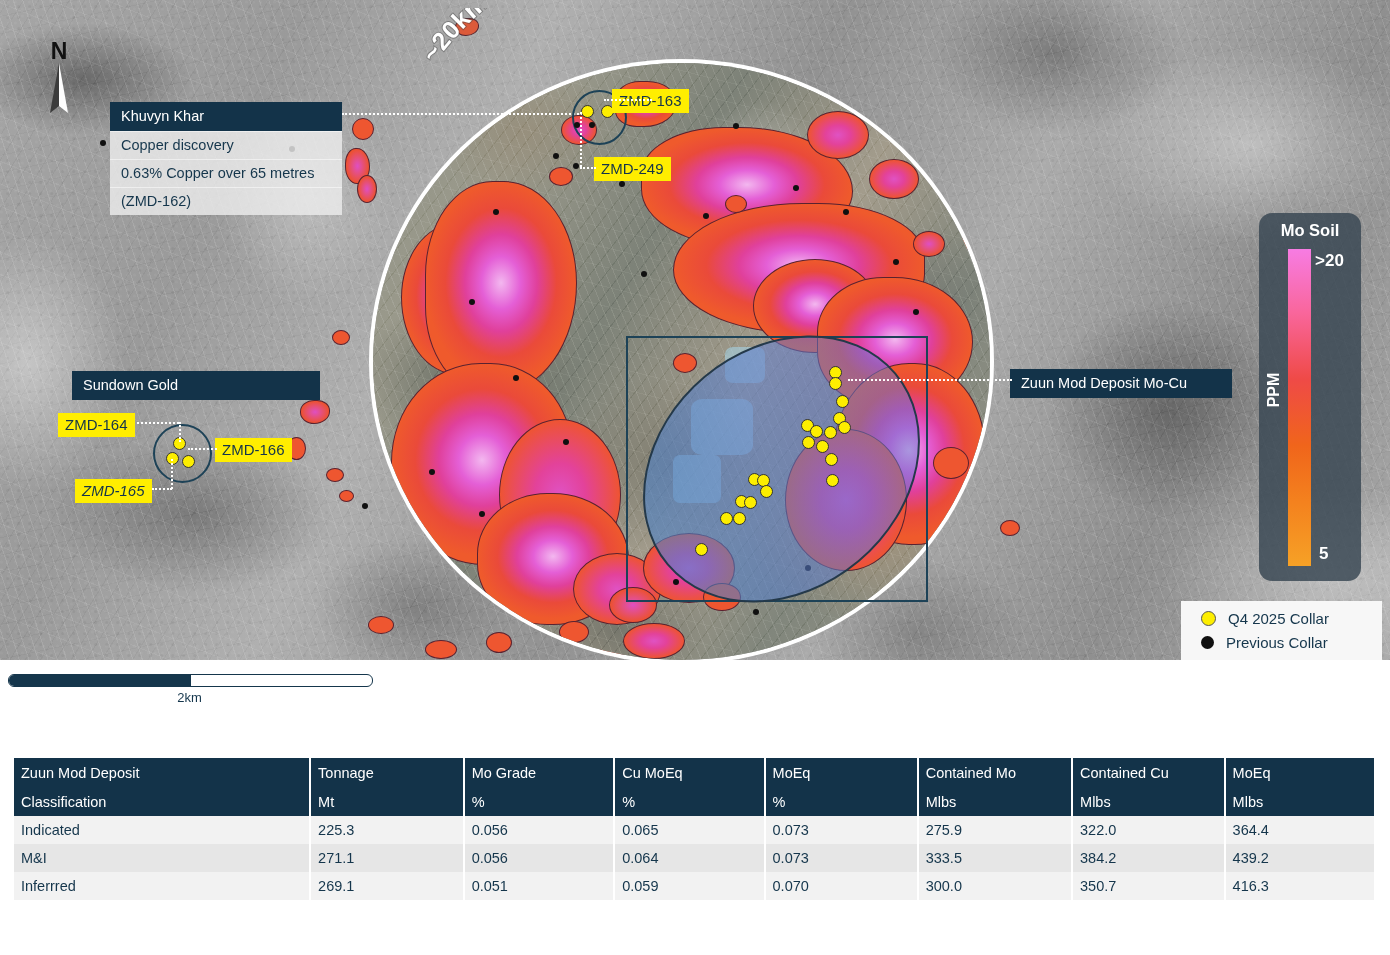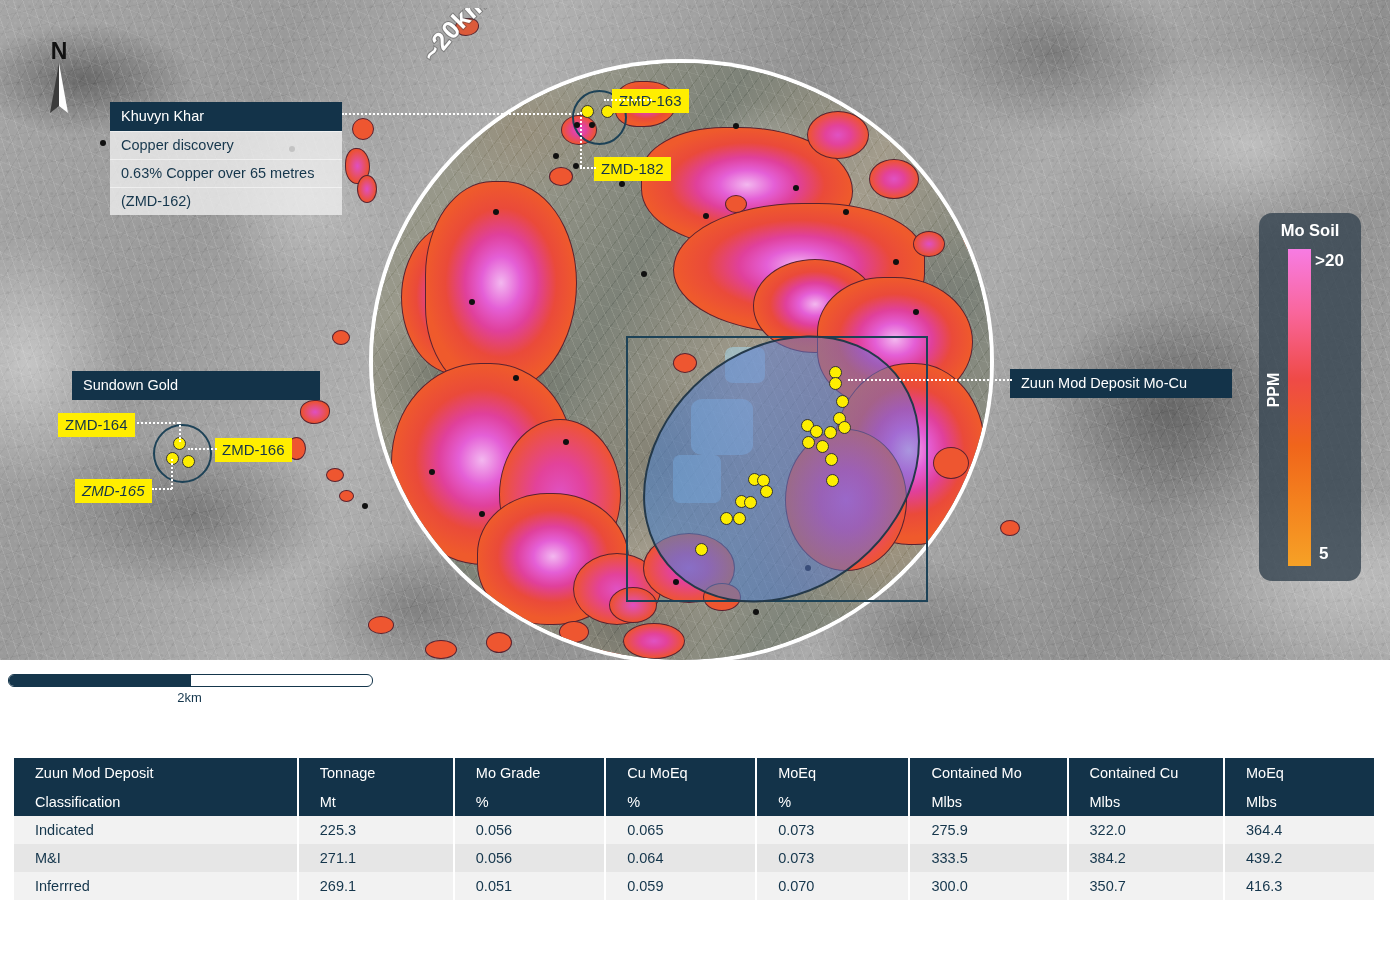"ZMD-182" div.ylabel { text: ZMD-182 -> ZMD-249 }
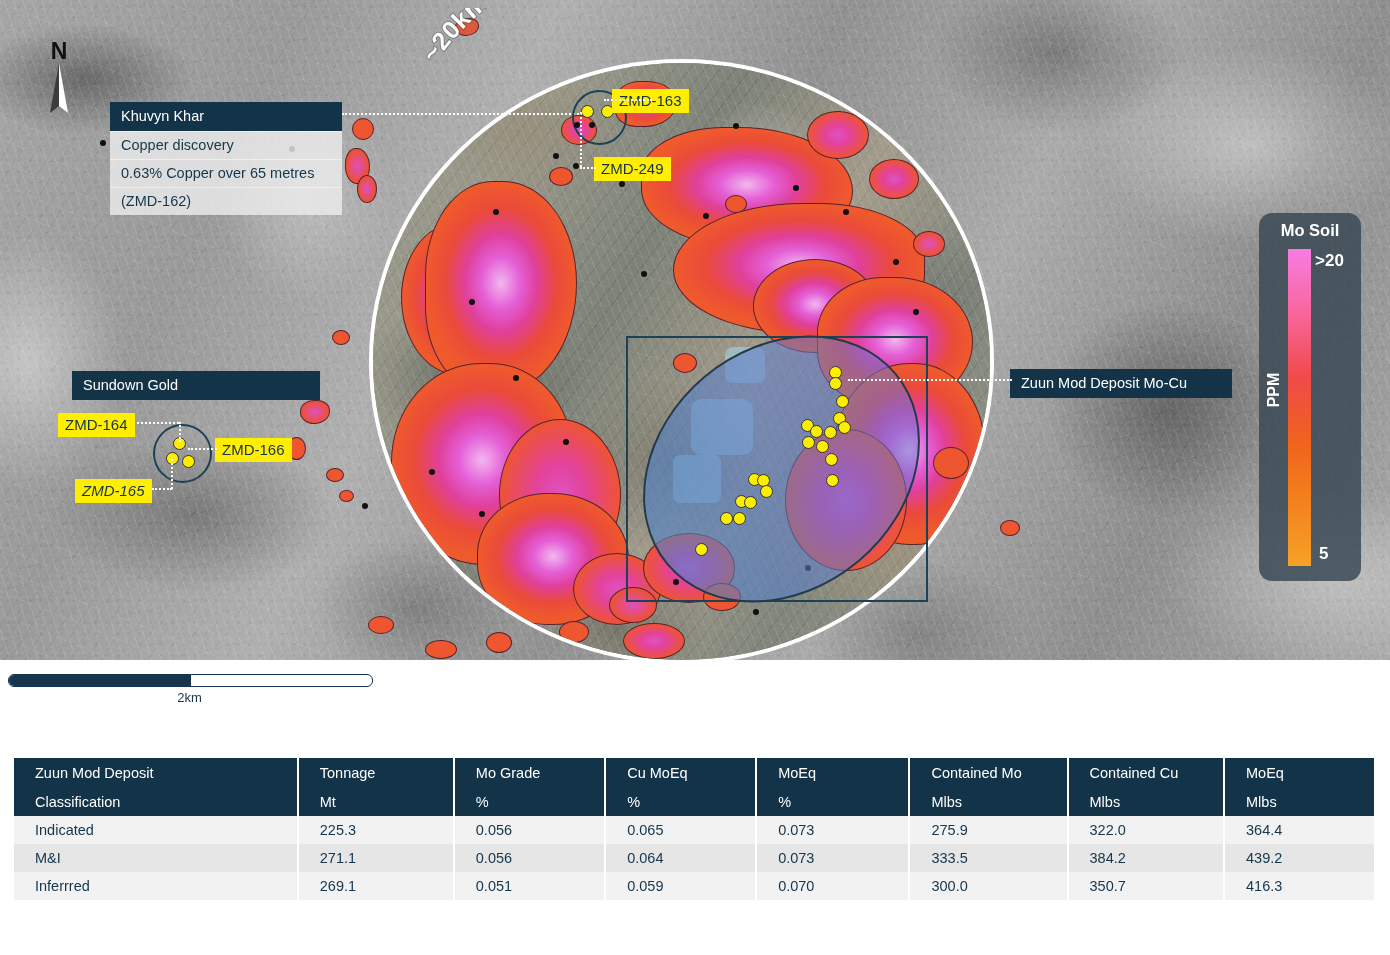"Q4 2025 Collar" div { html: none -> <div> <div> <span></span> <span>Q4 2025 Collar</span> </div> <div> <span></span> <span>Previous Collar</span> </div> </div> }
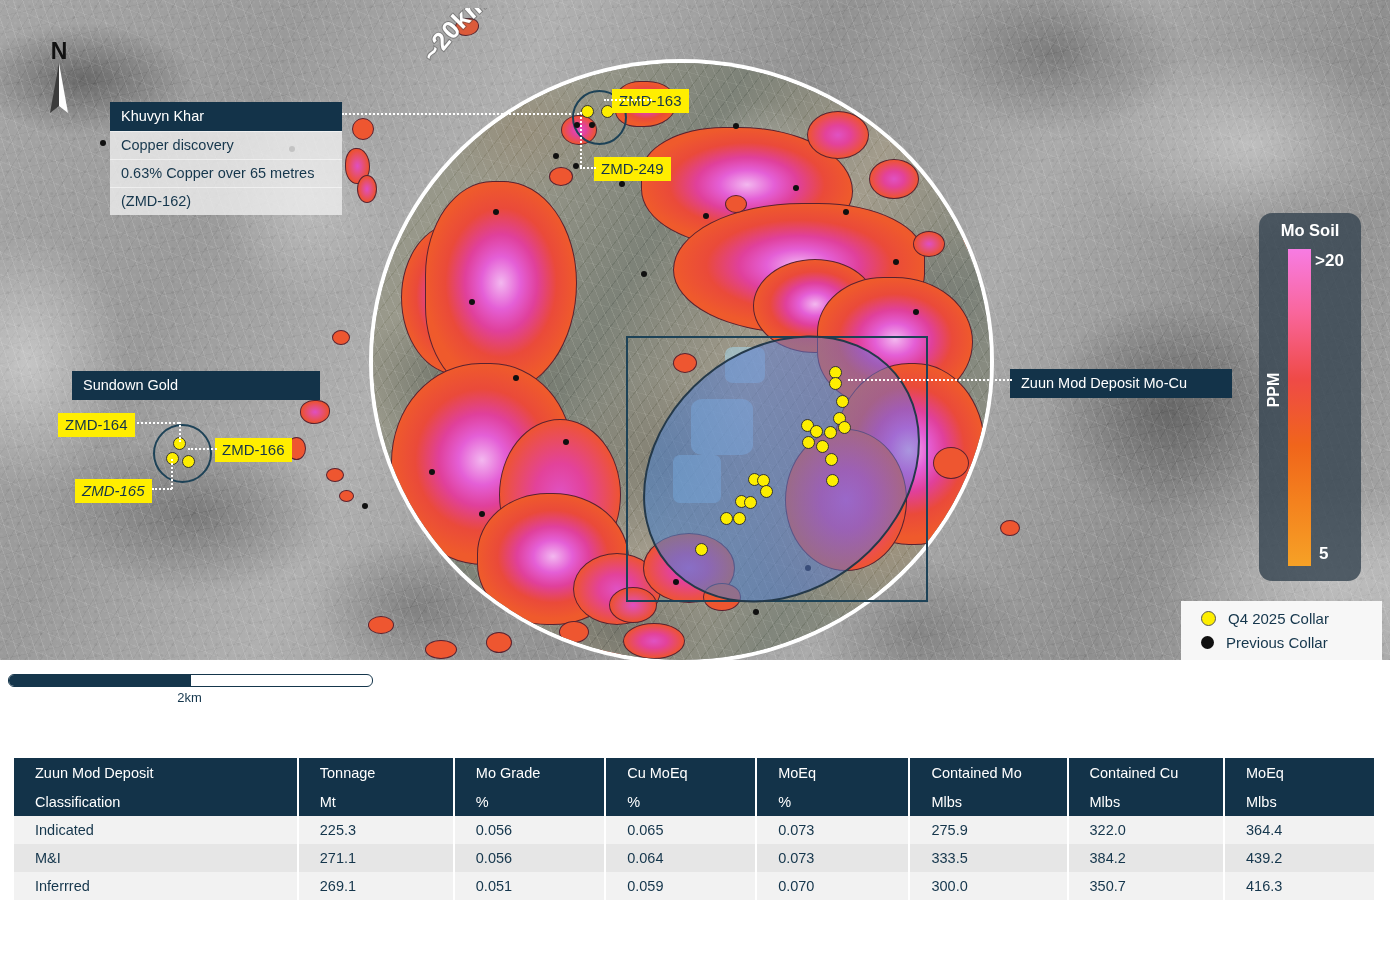"Zuun Mod Deposit" #resource-table th,#resource-table td { padding: 6px 0 6px 21px -> 6px 0 6px 7px }
